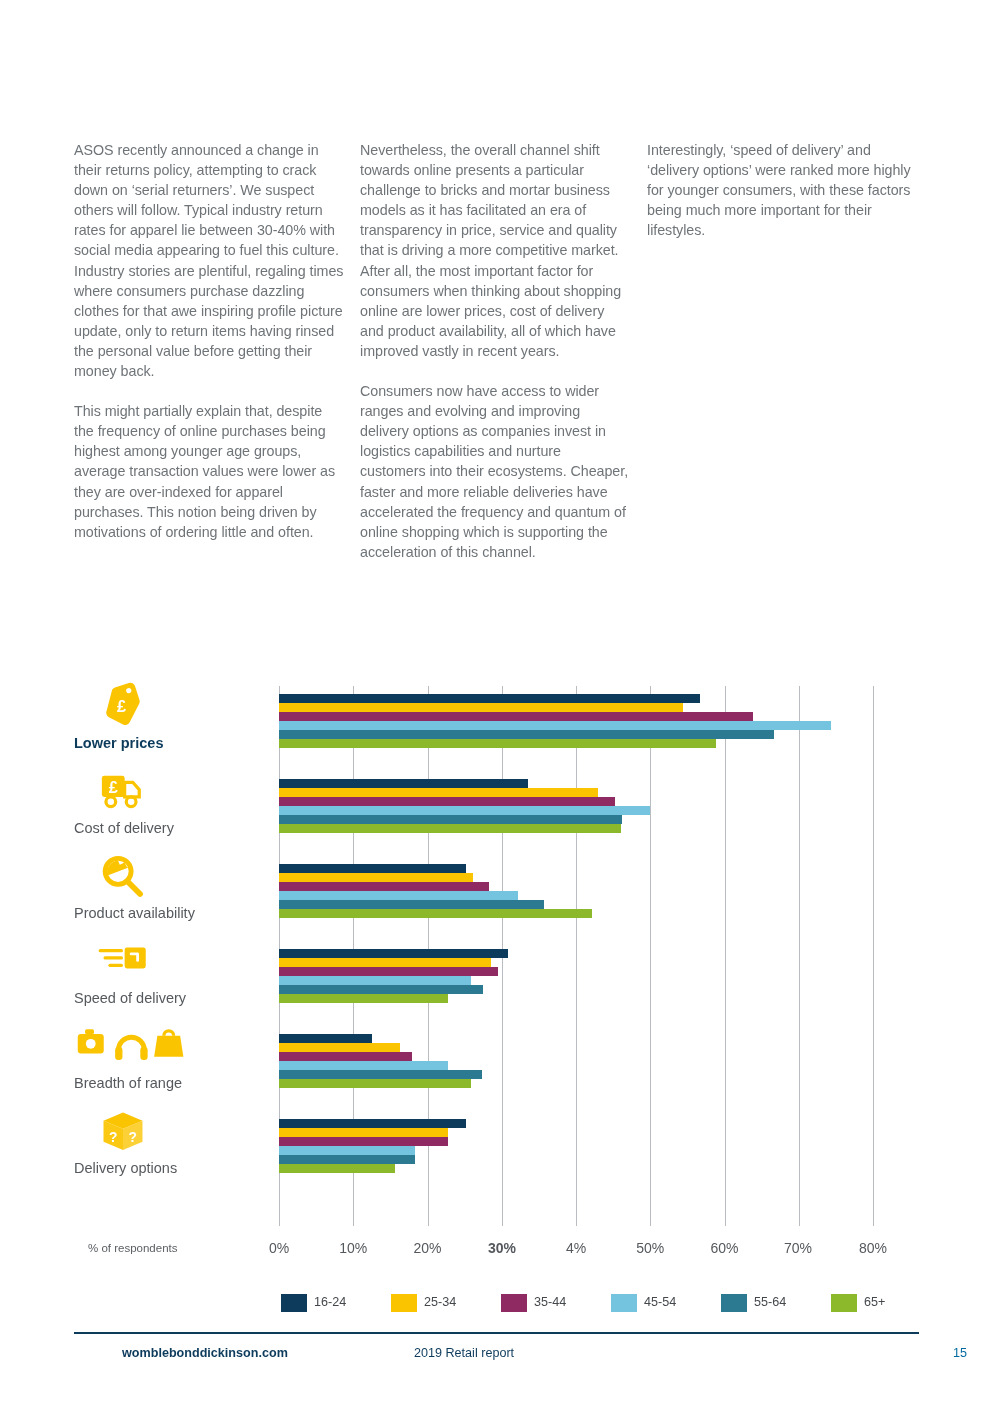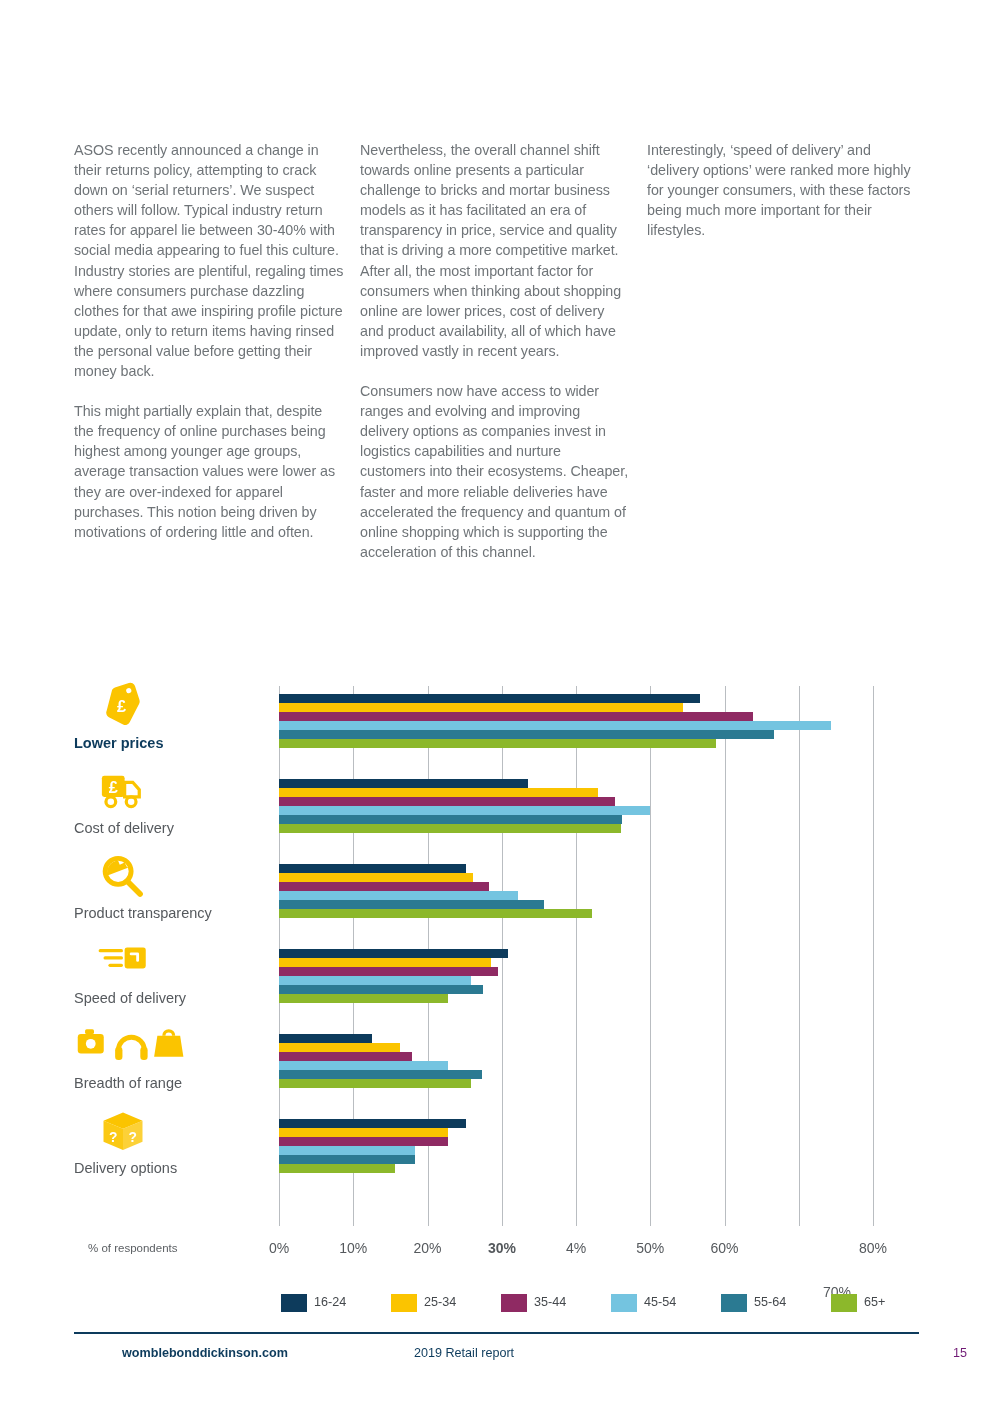"Product transparency" div.clabel { text: transparency -> availability }
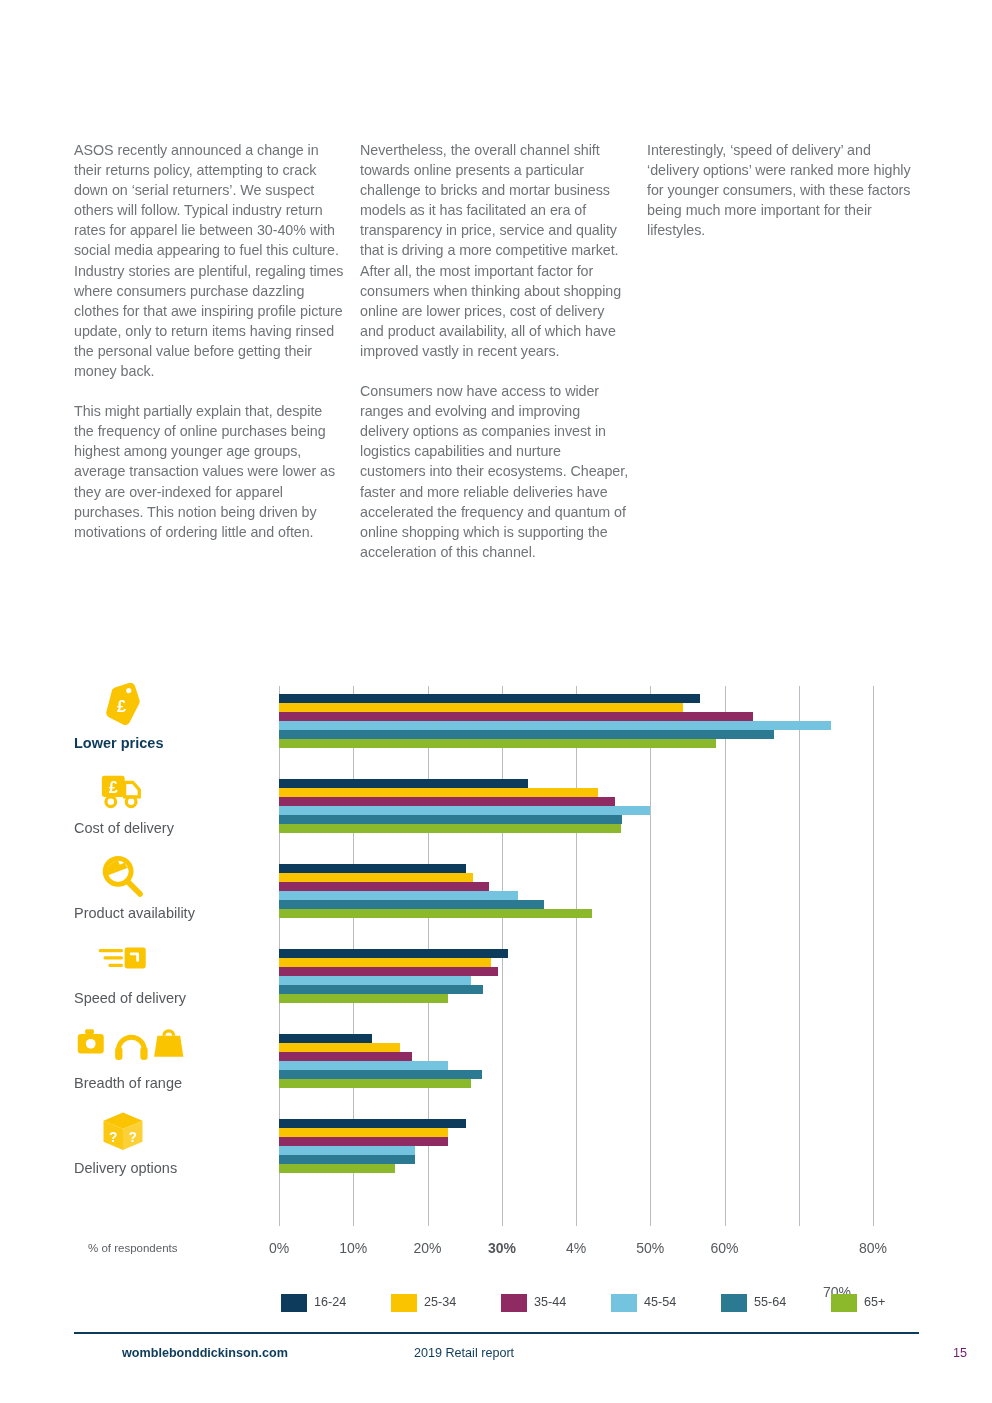"70%" div.tick { left: 837px -> 798px; margin-top: 44px -> none }
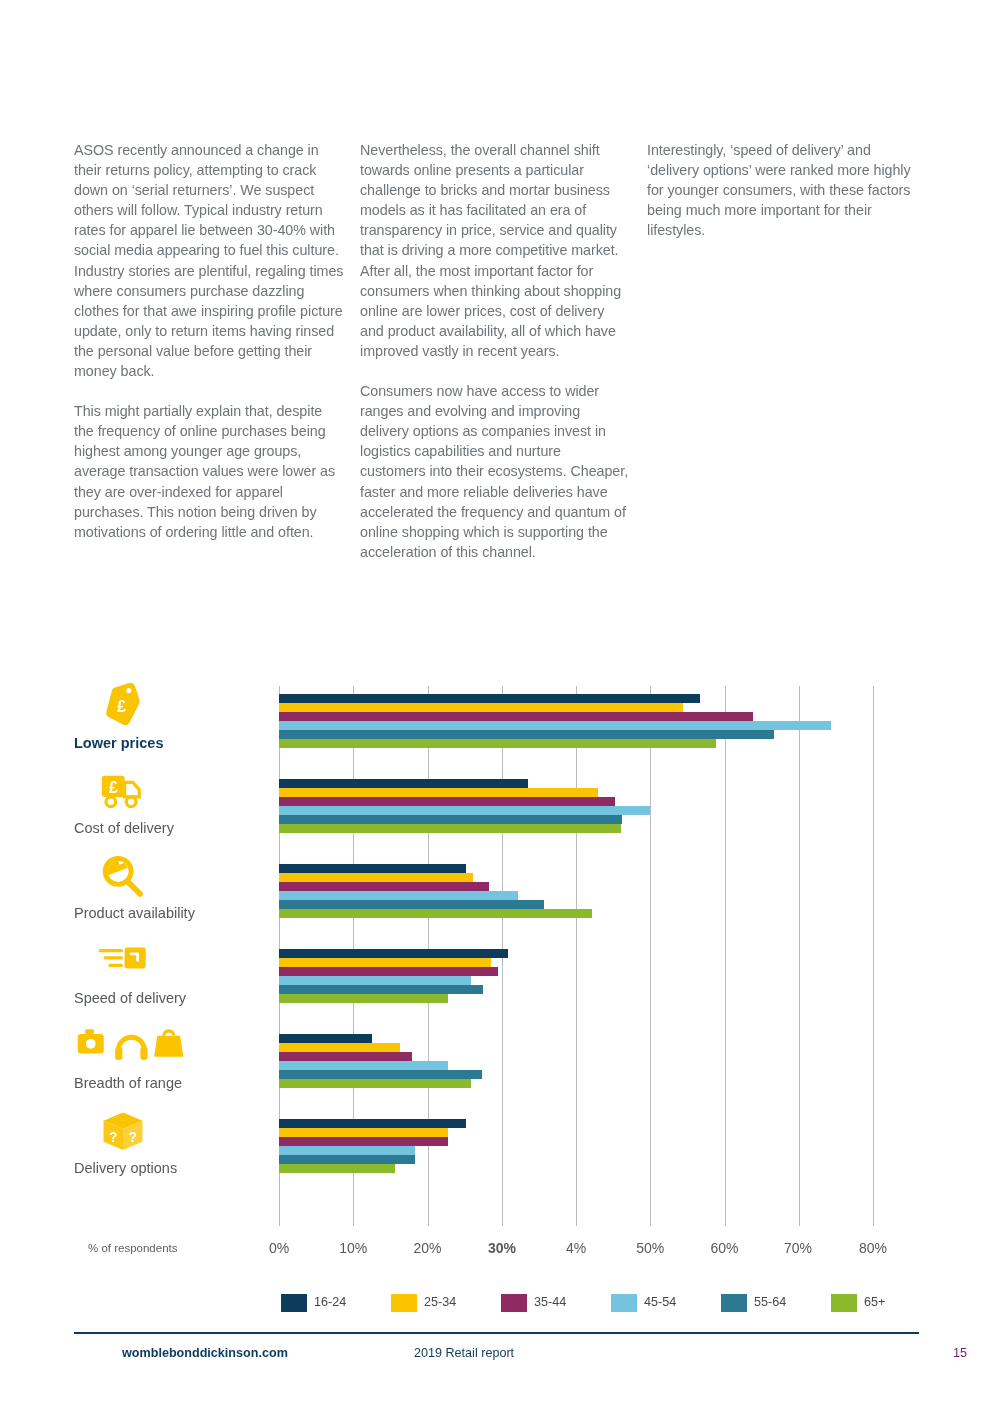"15" .footer .pg { color: #701a75 -> #0369a1 }
